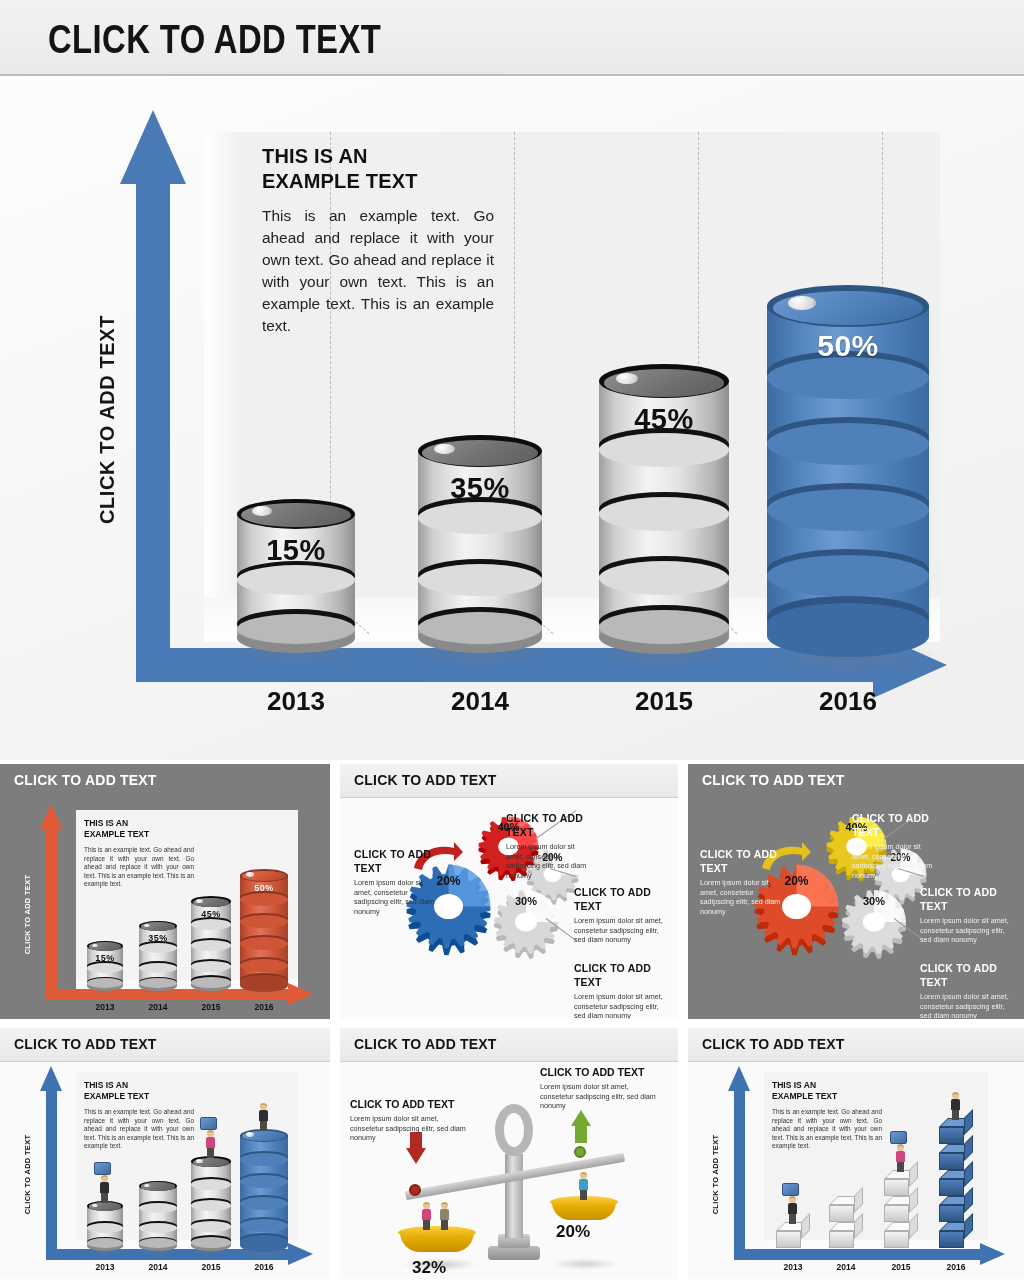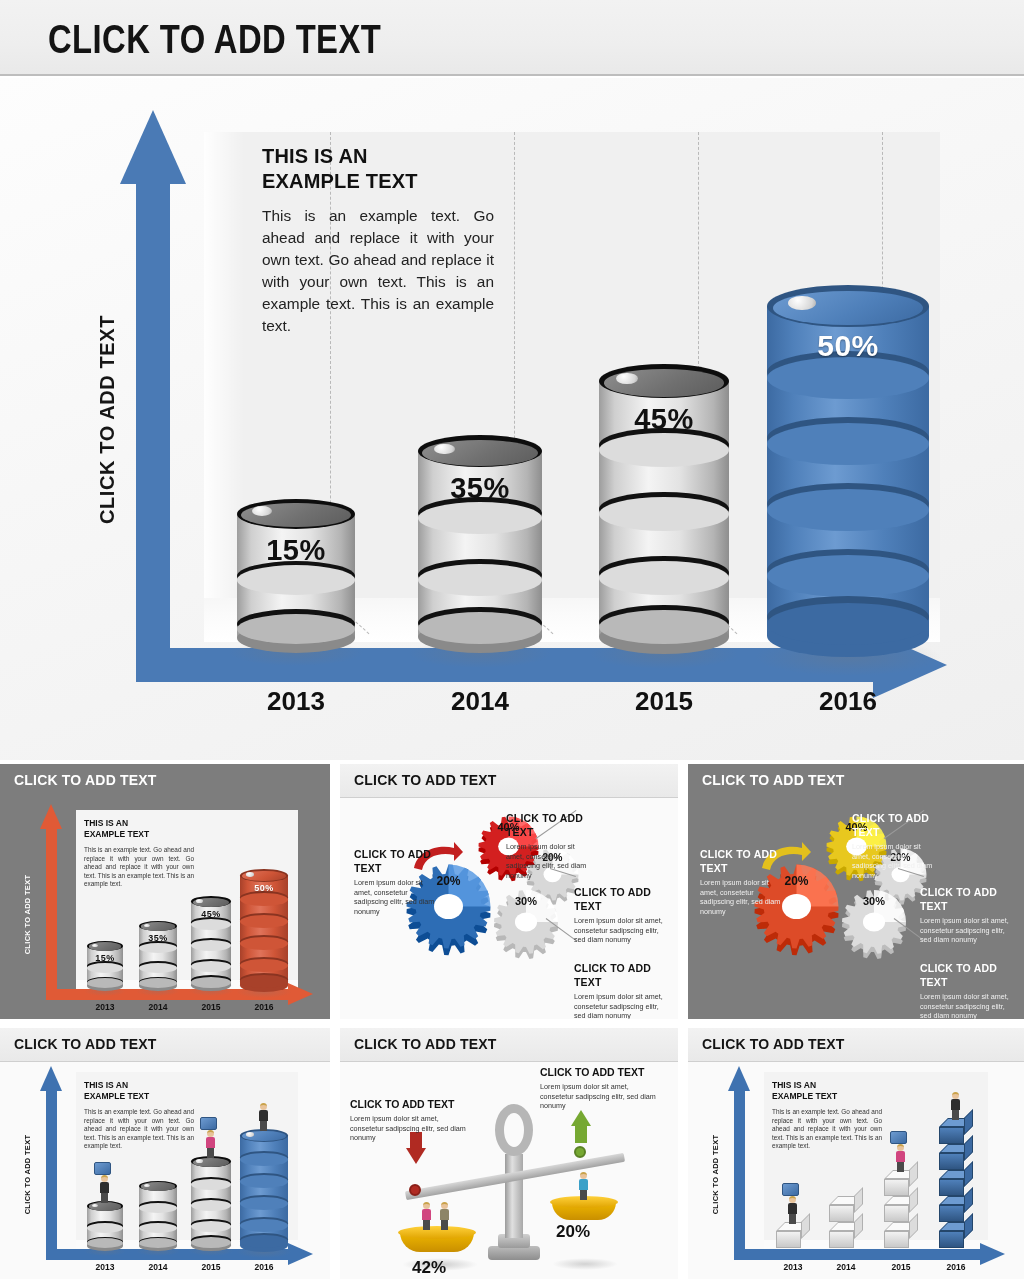"42%" div.sc-pct { text: 42% -> 32% }
